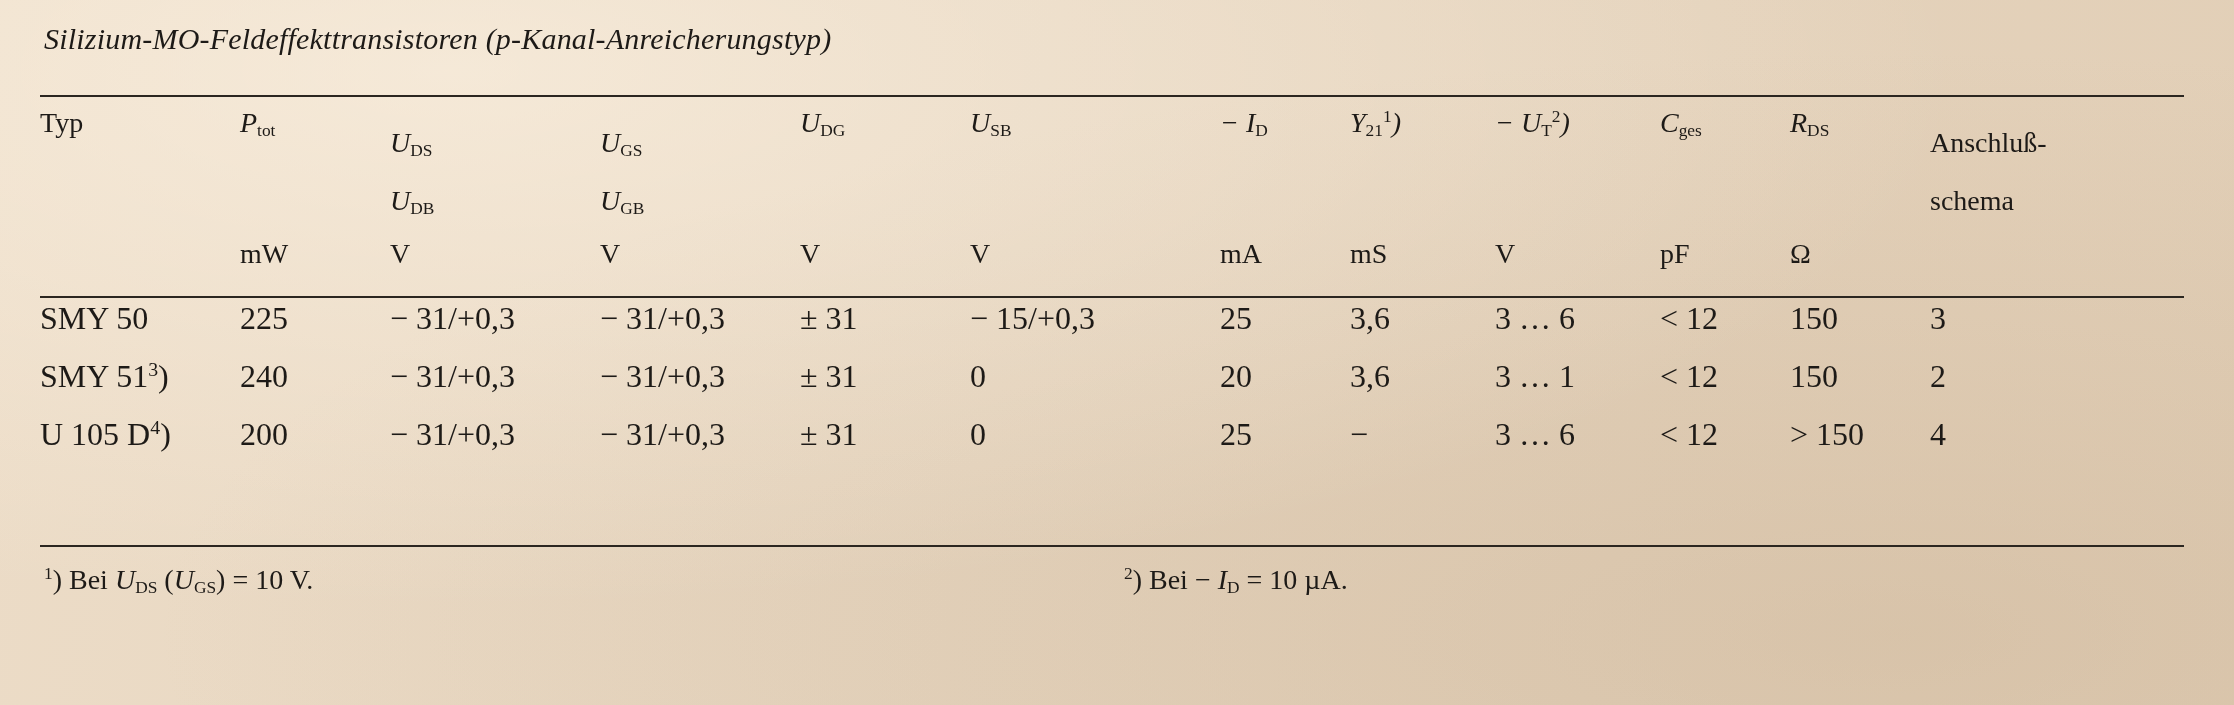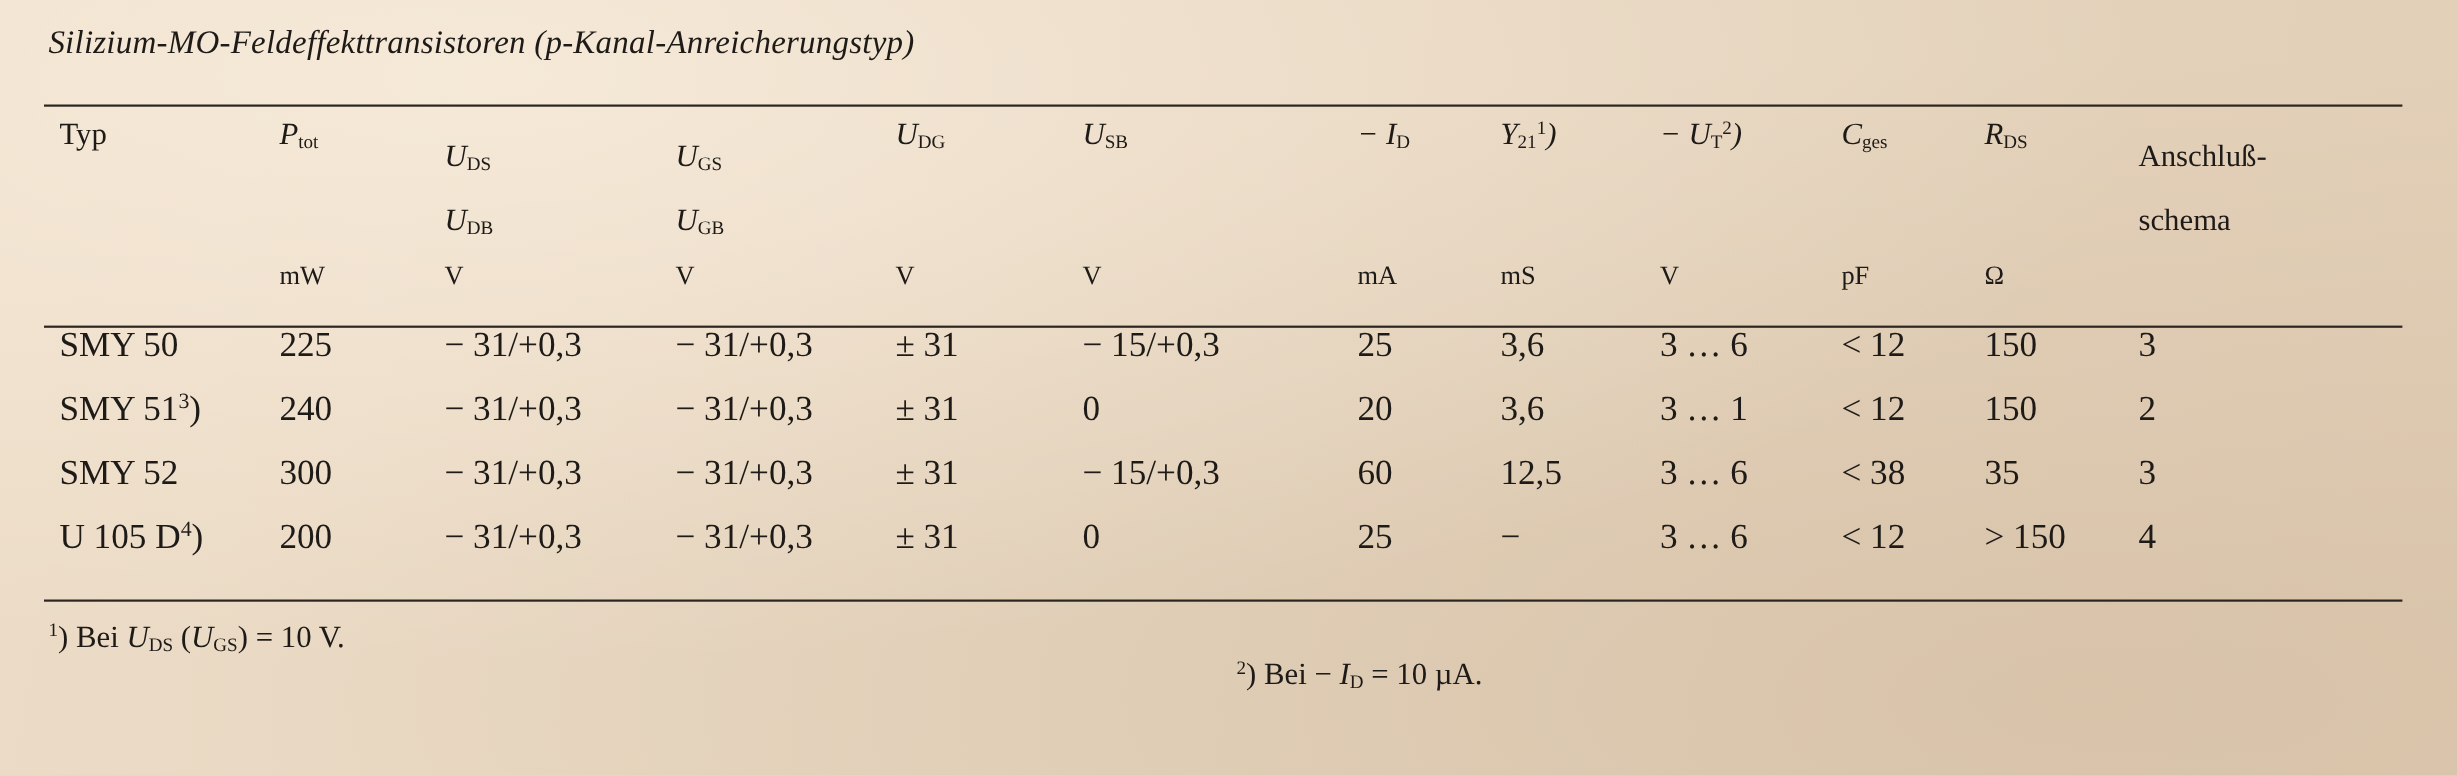"Typ" table { left: 54px -> 40px }
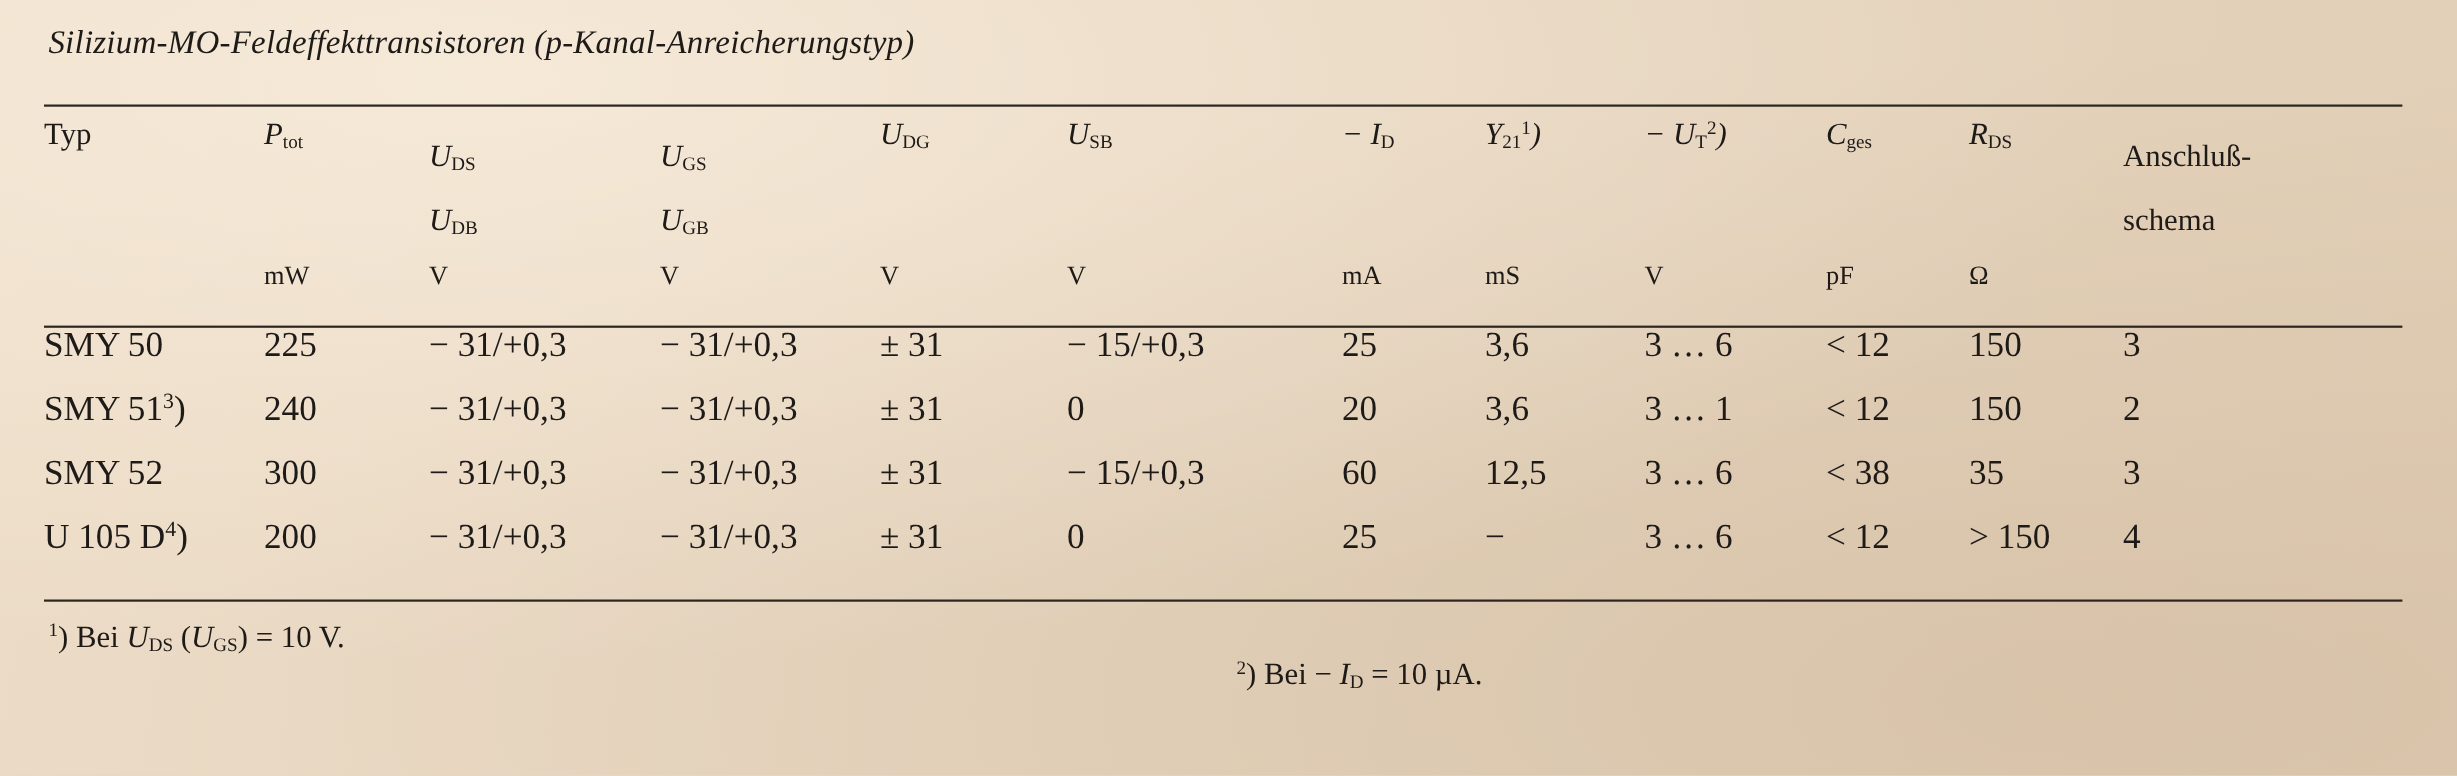"mW" .unitrow td { font-size: 24px -> 28px }
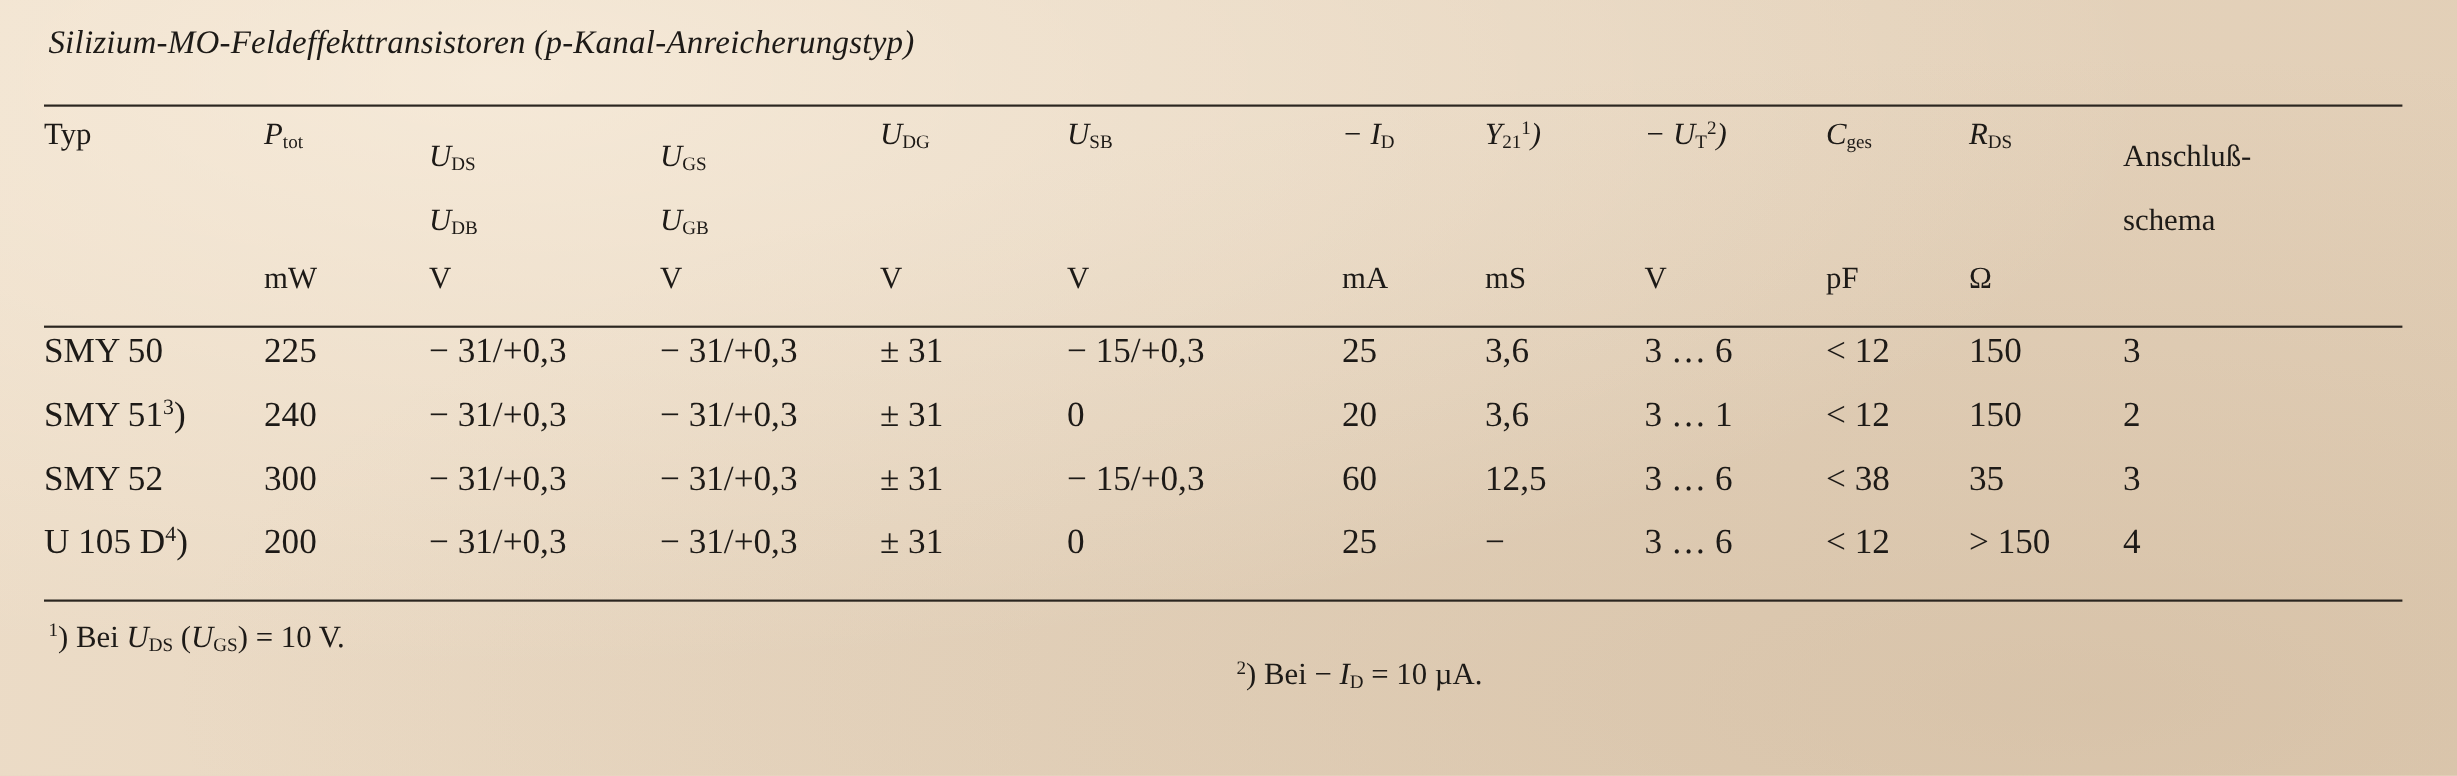"SMY 52" tr { html: <tr> <td>SMY 52</td> <td>300</td> <td>− 31/+0,3</td> <td>− 31/+0,3</td> <td>± 31</td> <td>− 15/+0,3</td> <td>60</td> <td>12,5</td> <td>3 … 6</td> <td>&lt; 38</td> <td>35</td> <td>3</td> </tr> -> none }
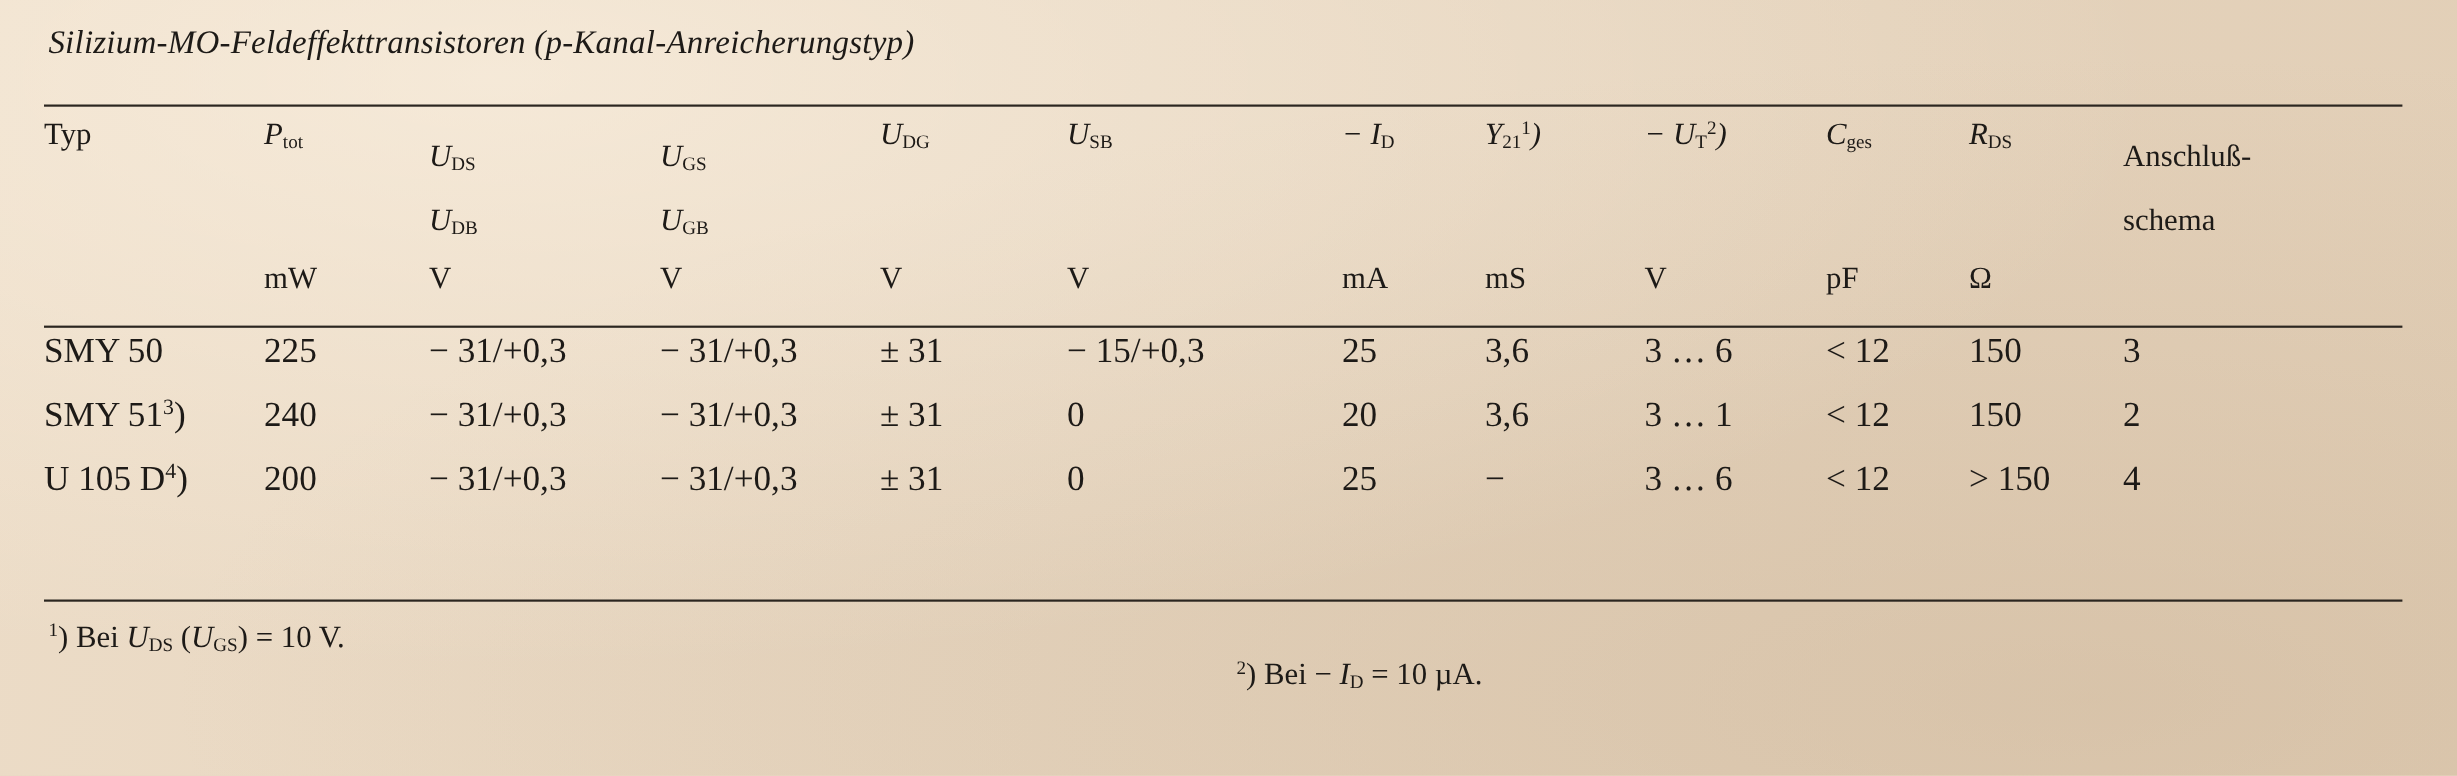"2) Bei − ID =" .fn-col.right { margin-top: 34px -> none }
